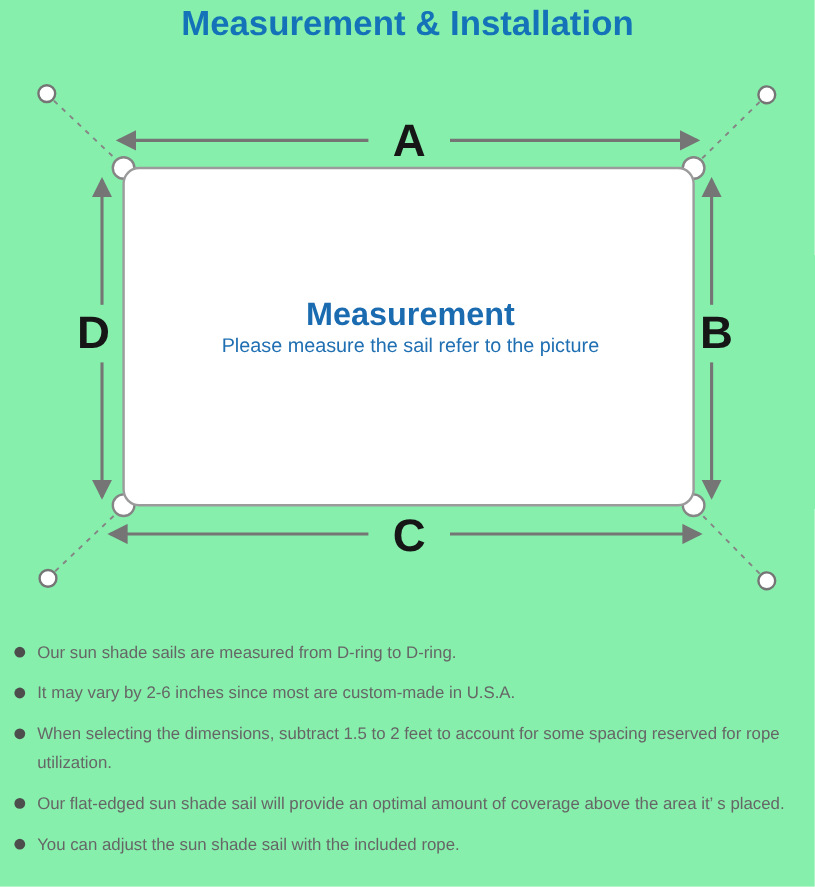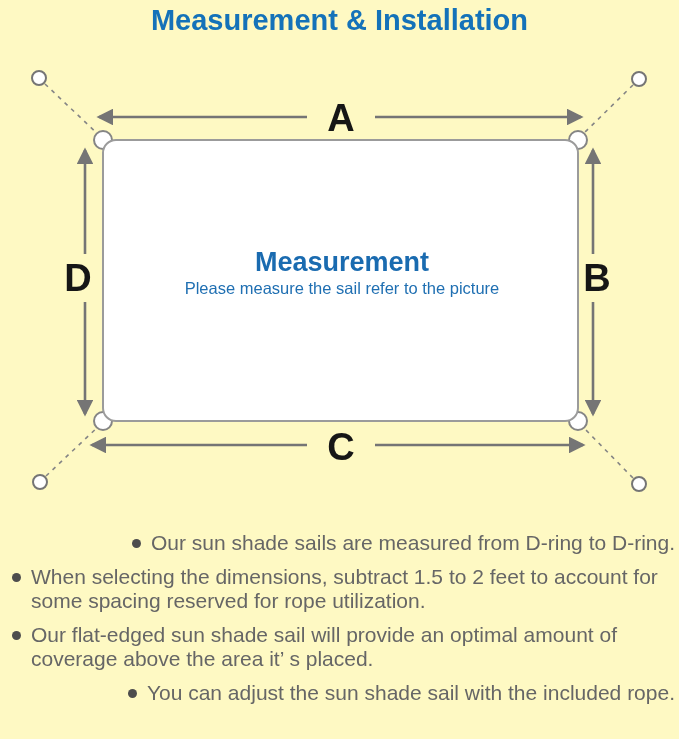"Measurement & Installation" .page { background: #fef9c3 -> #86efac }
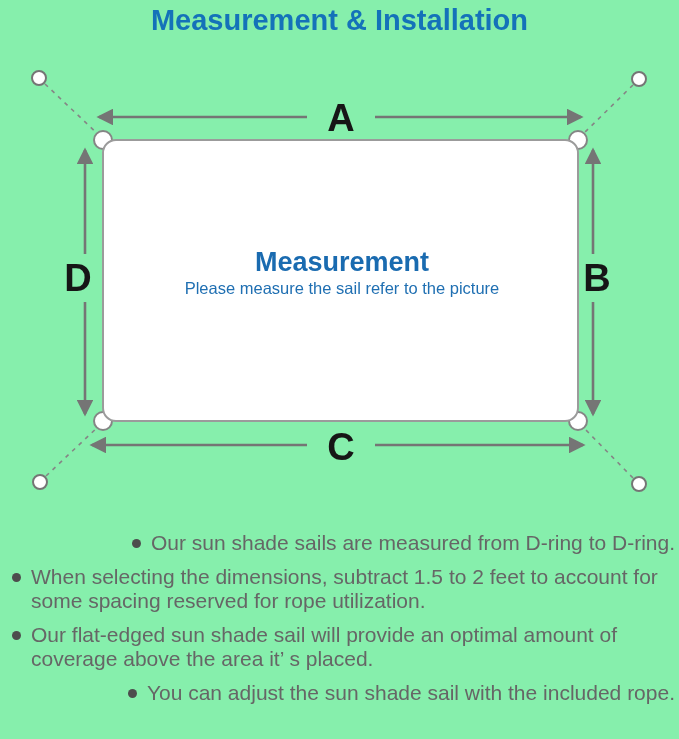"Our sun shade sails are" .note-item { font-size: 21px -> 14px; justify-content: flex-end -> none }
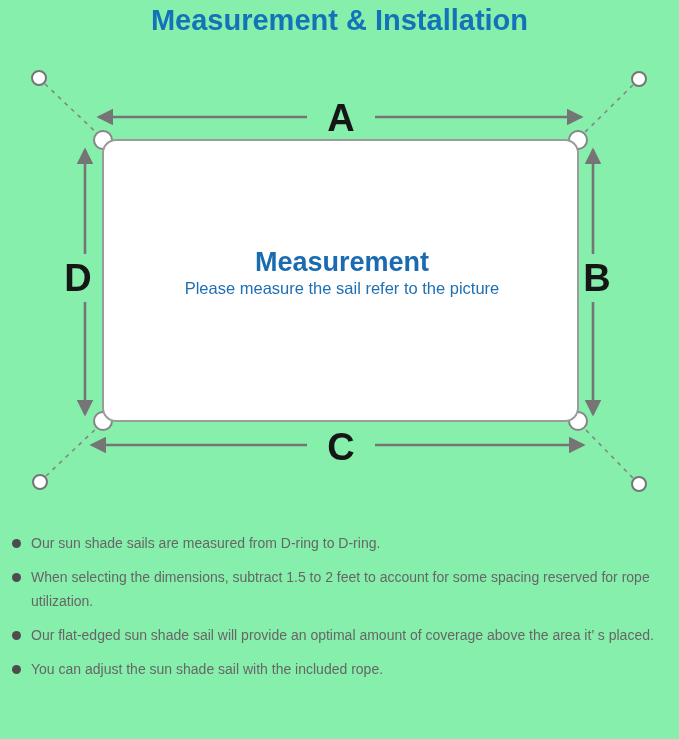"It may vary by 2-6" div.note-item { html: none -> <div> <span></span> <span>It may vary by 2-6 inches since most are custom-made in U.S.A.</span> </div> }
